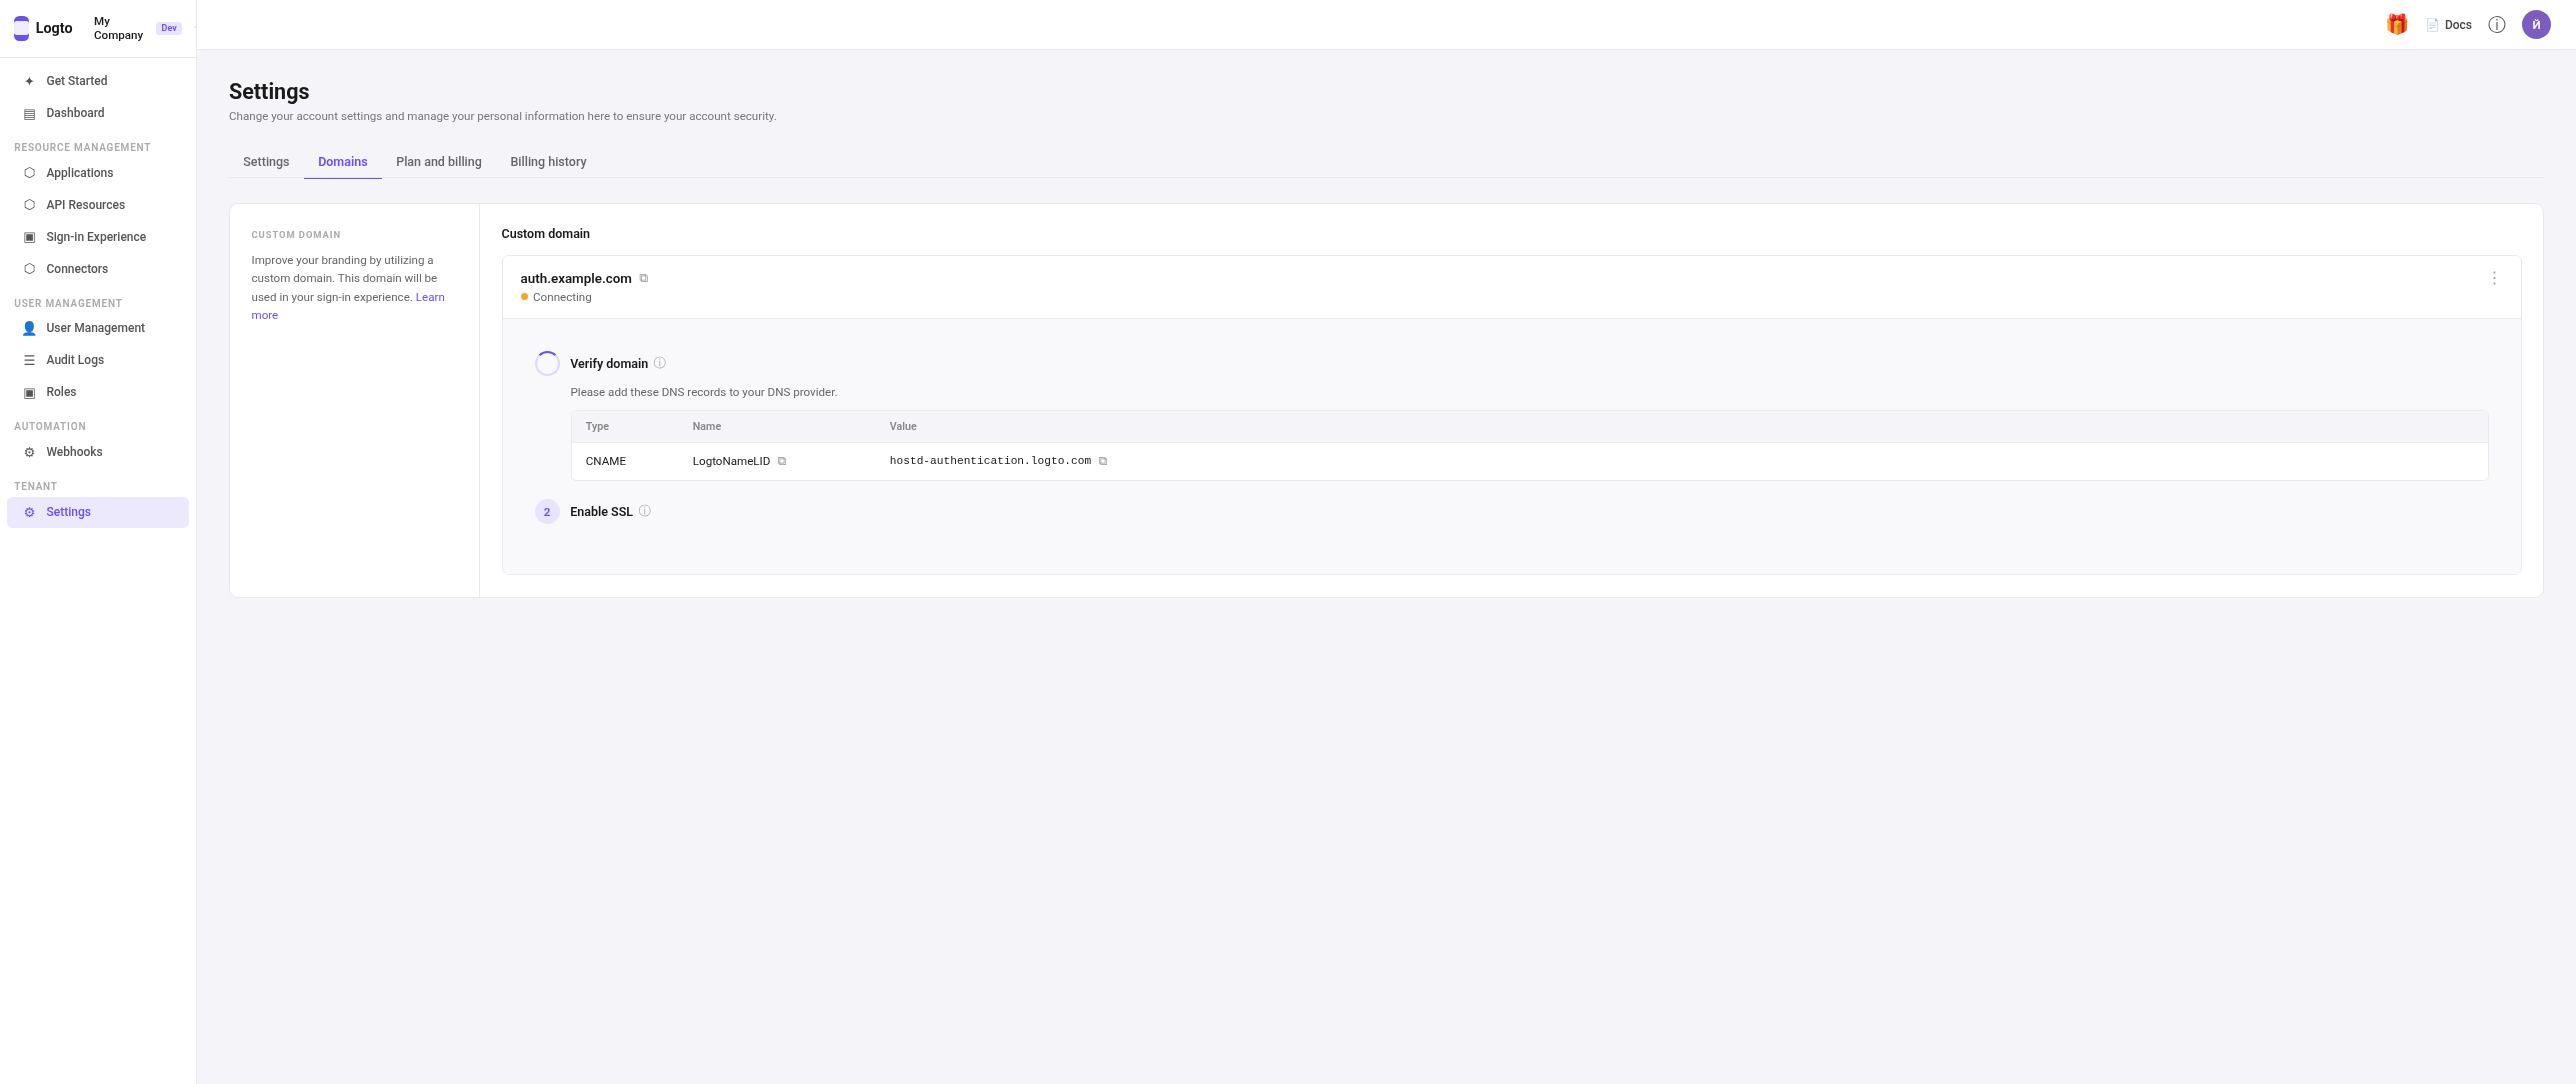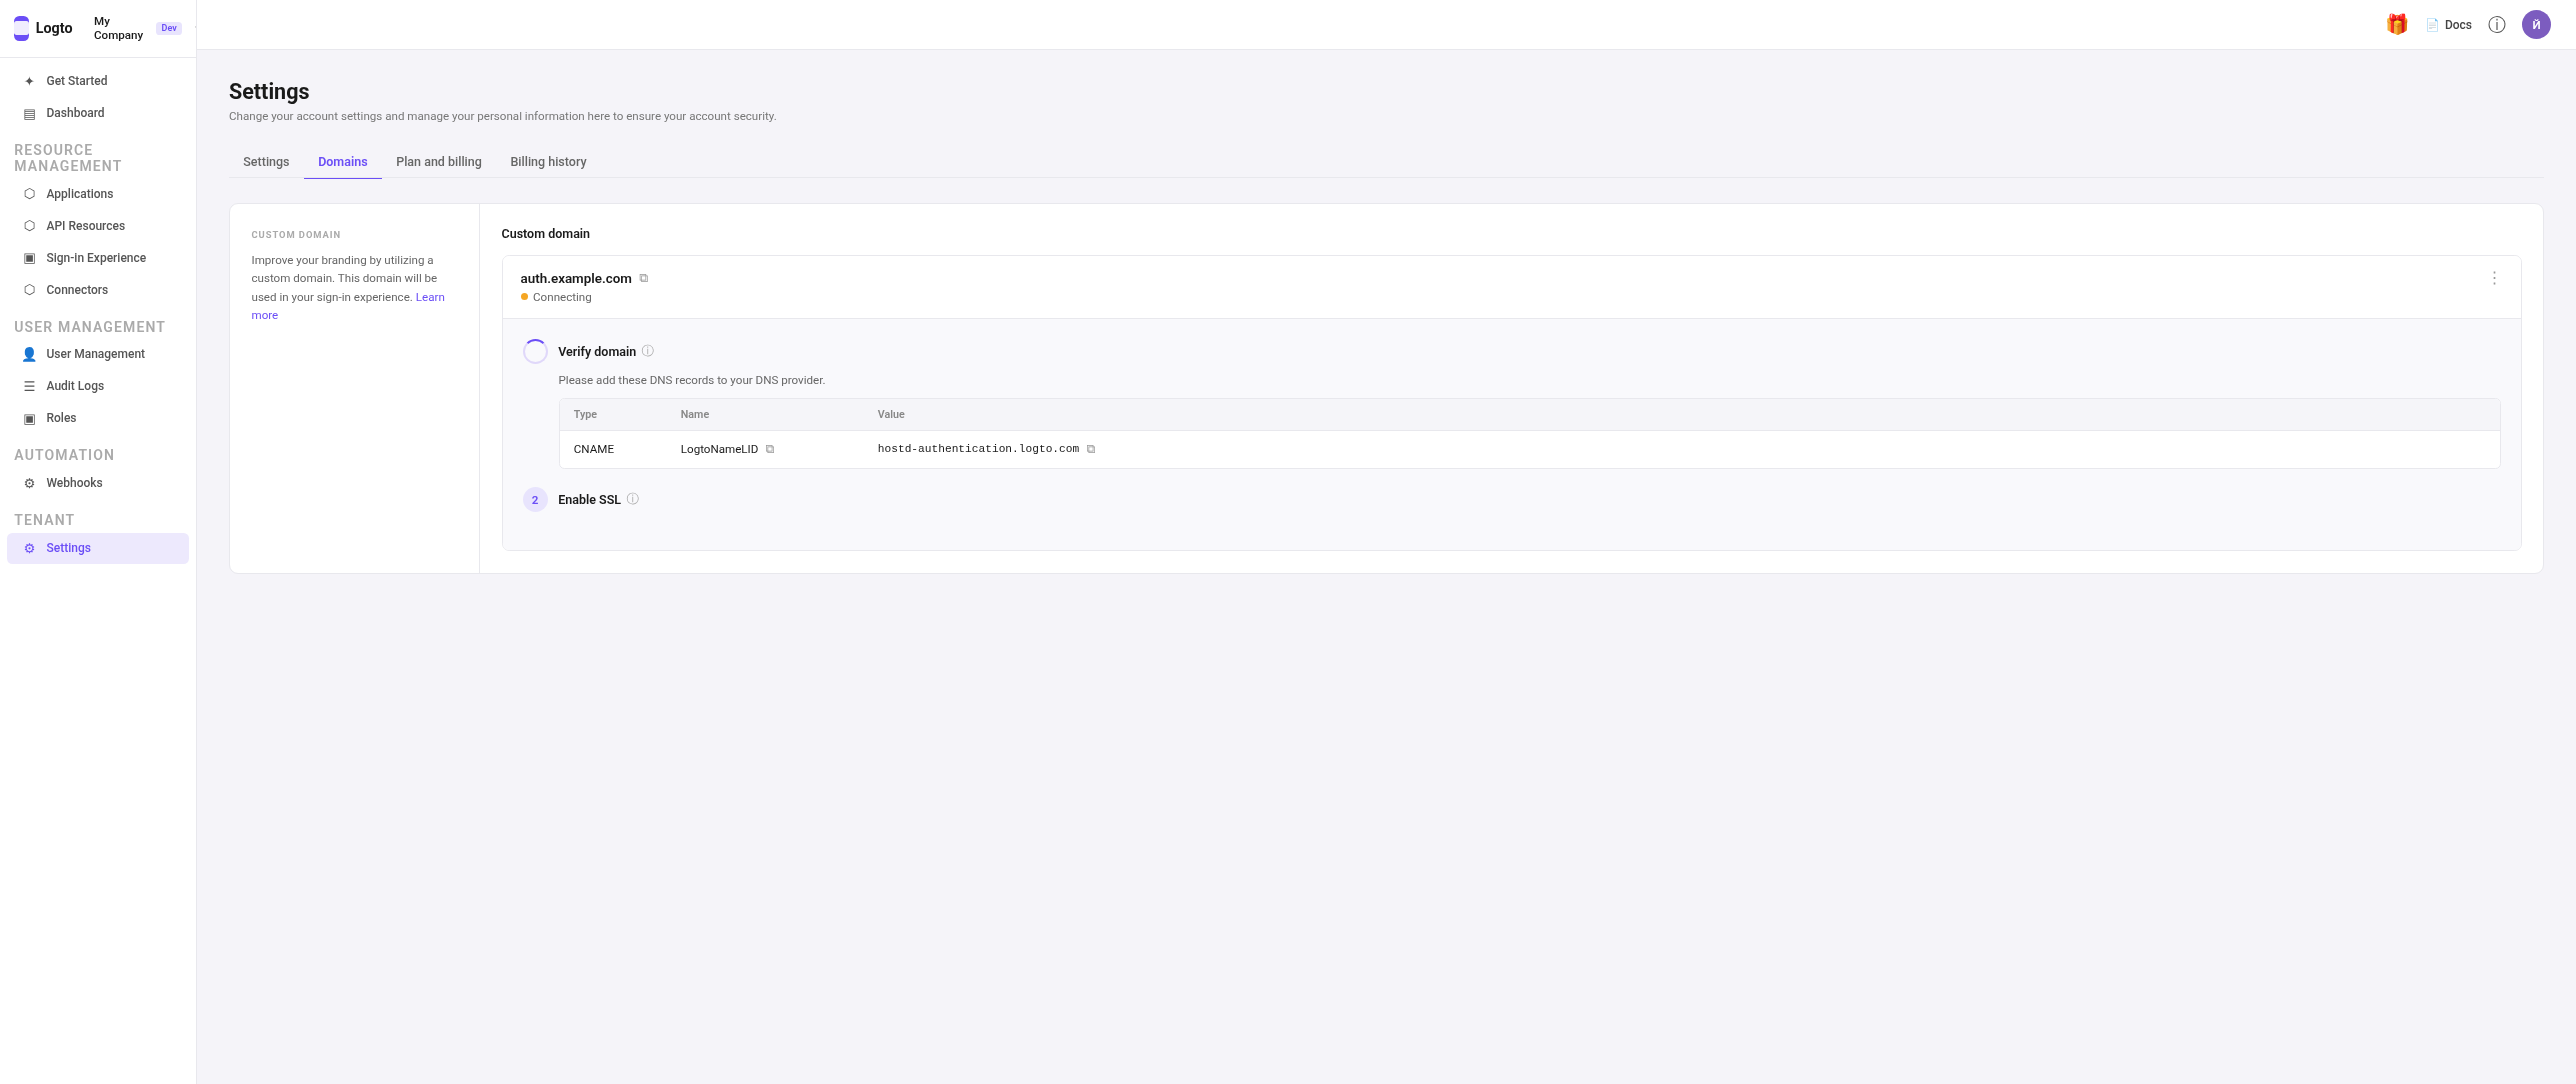"RESOURCE MANAGEMENT" .section-label { font-size: 14px -> 10px }
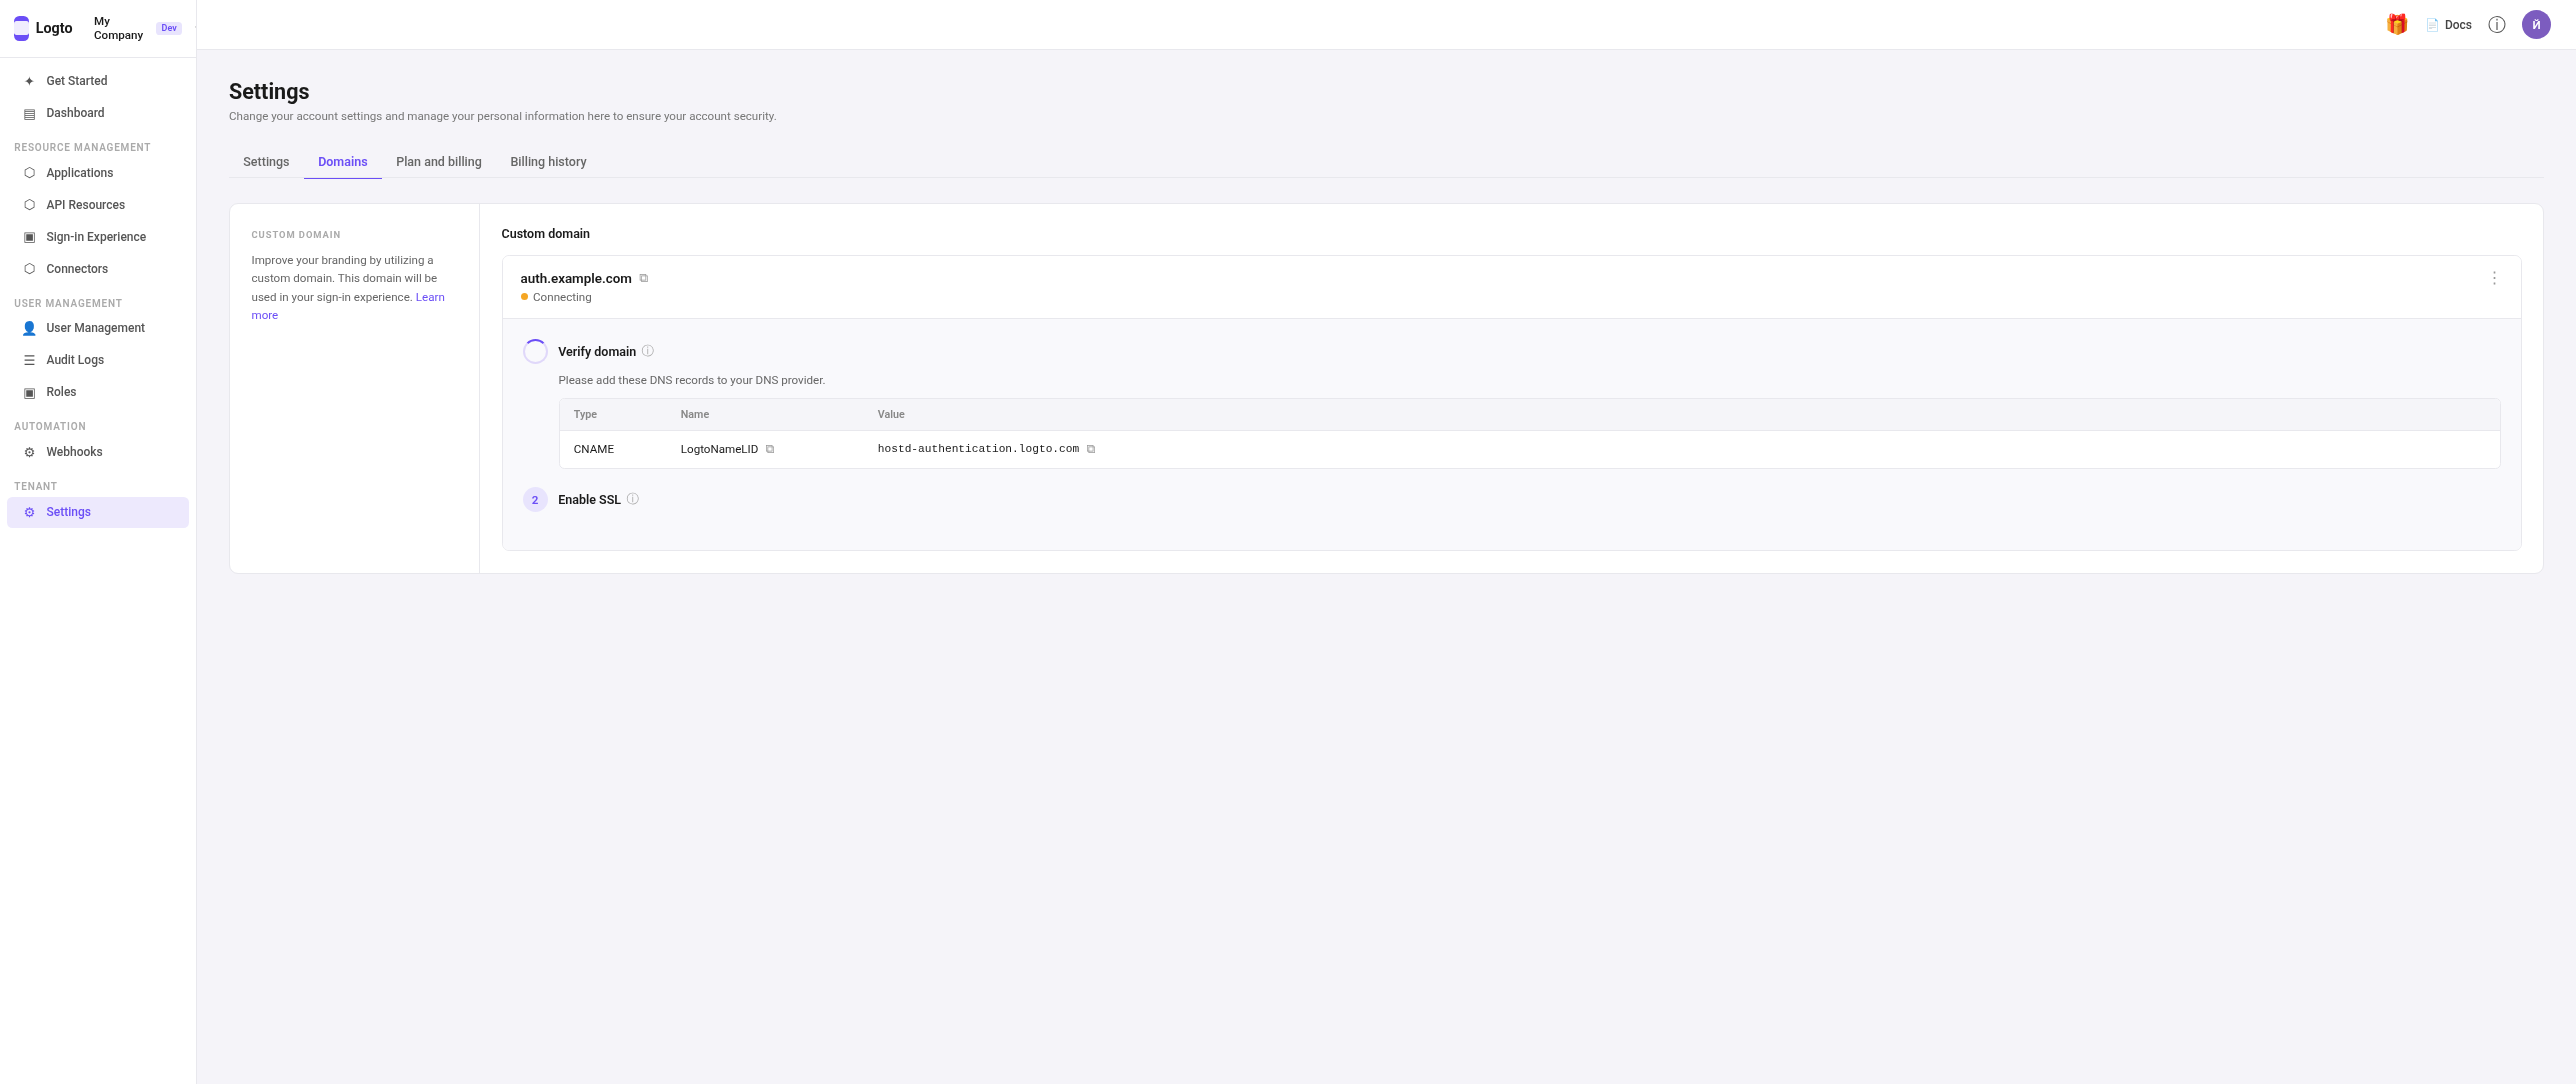"Verify domain" .domain-steps { padding: 20px -> 32px }
